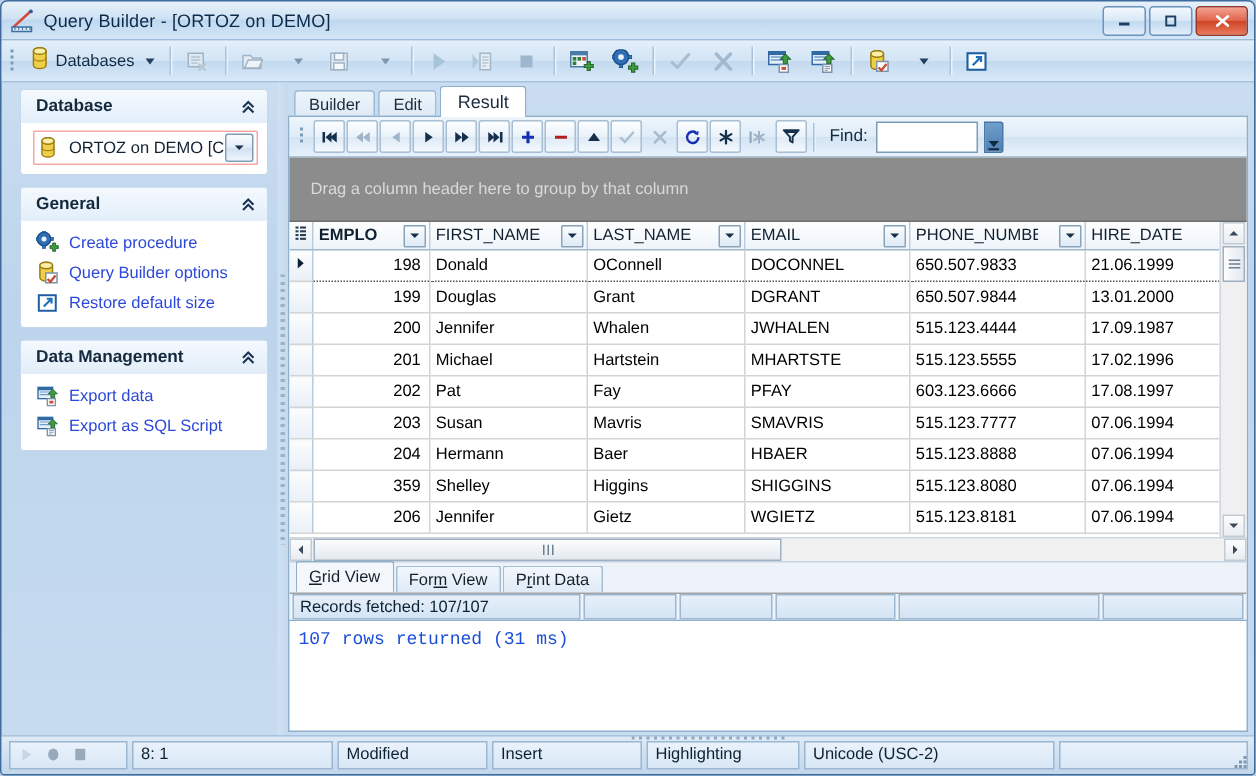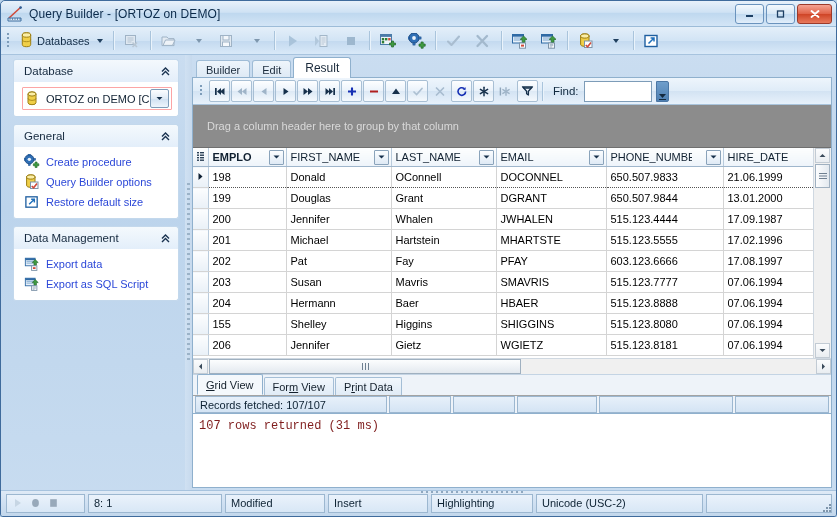"Database" .sbtitle { font-weight: normal -> bold }
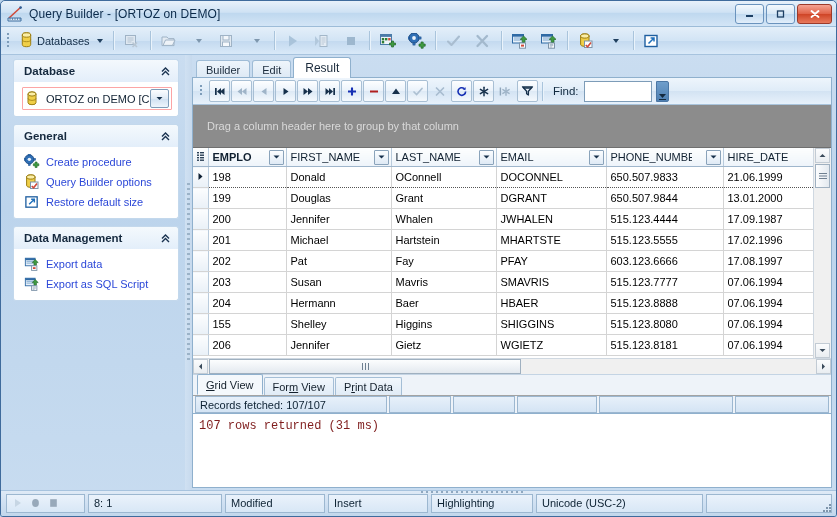"198" table.grid td.num { text-align: none -> right }
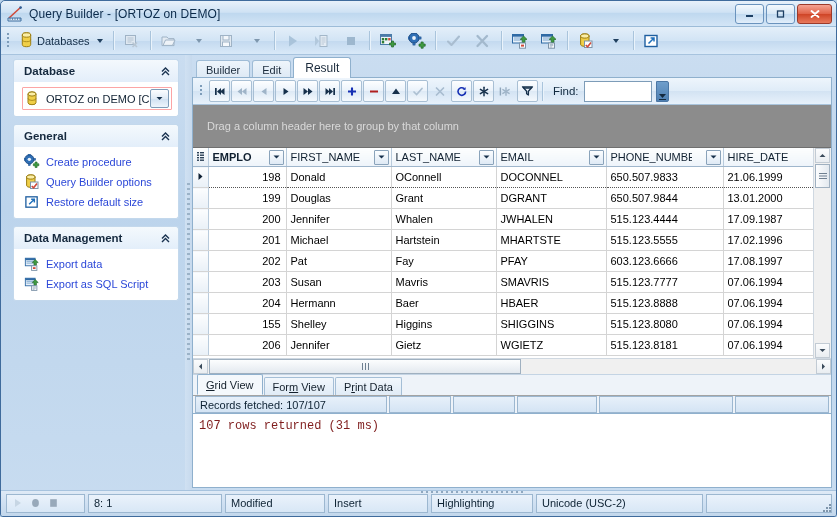"155" td.num { text: 155 -> 359 }
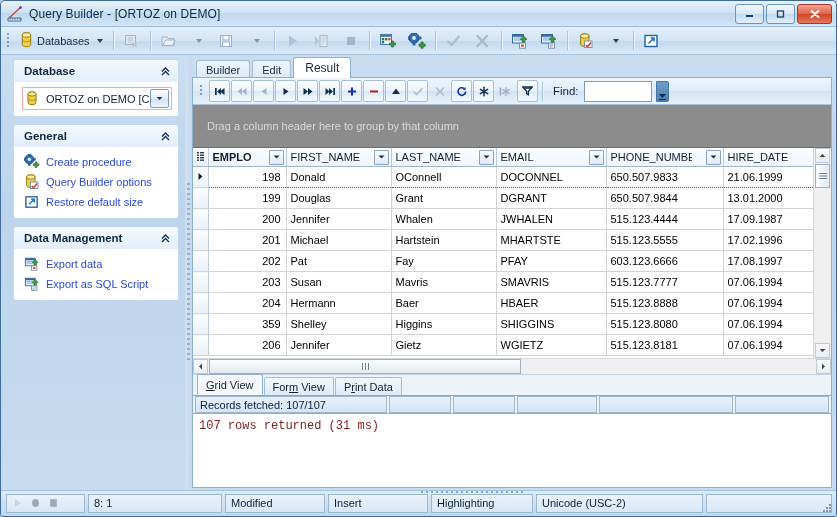"107 rows returned (31 ms)" .msgpane { color: #7f1d1d -> #1d4ed8 }
